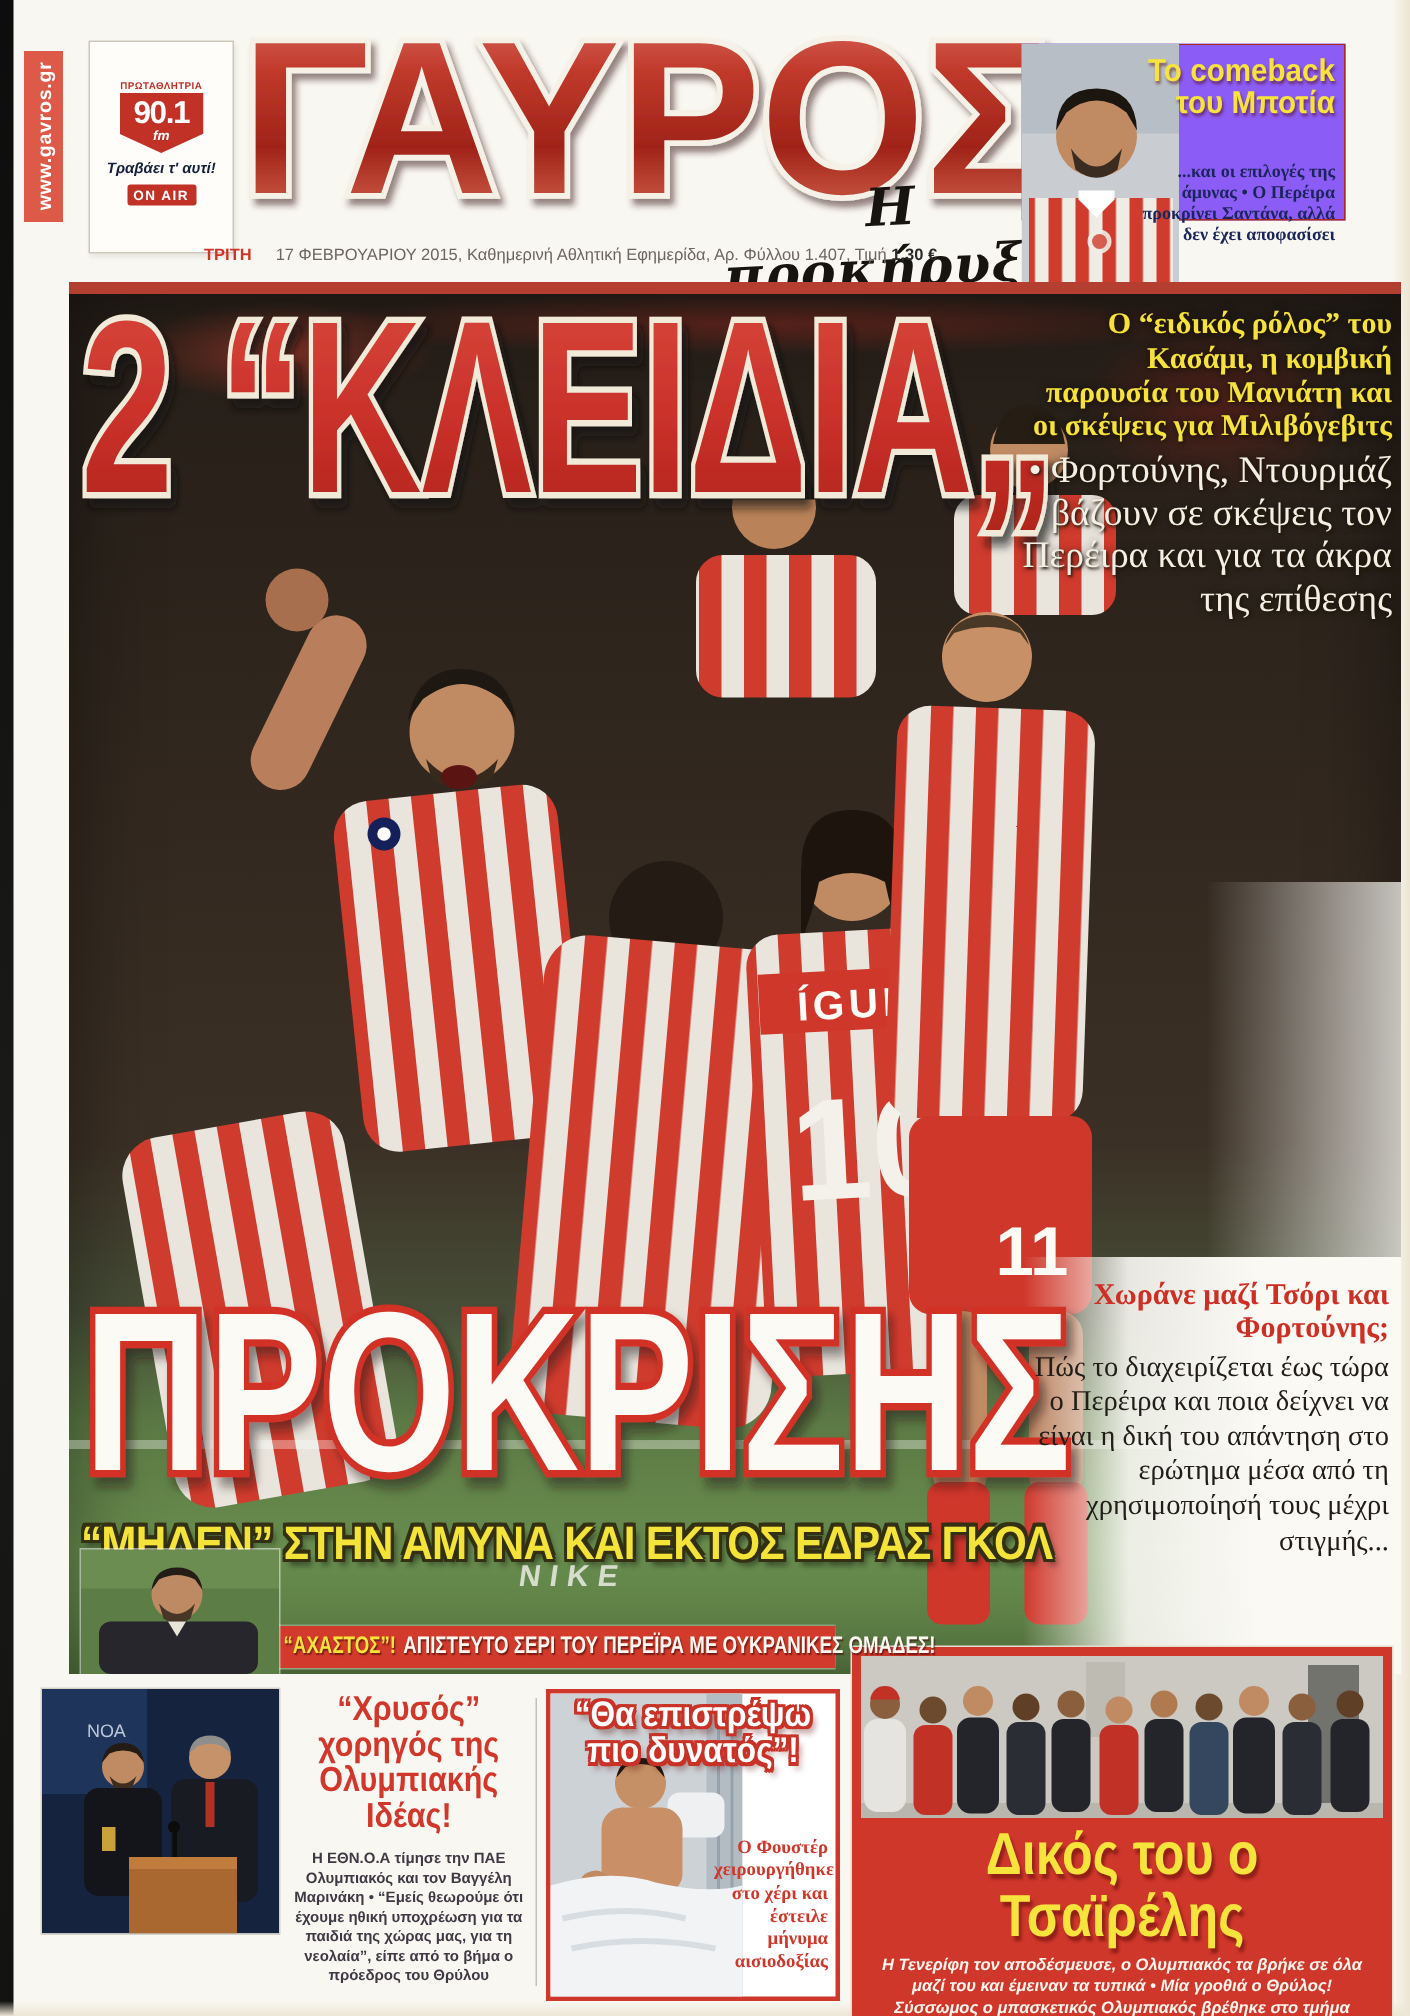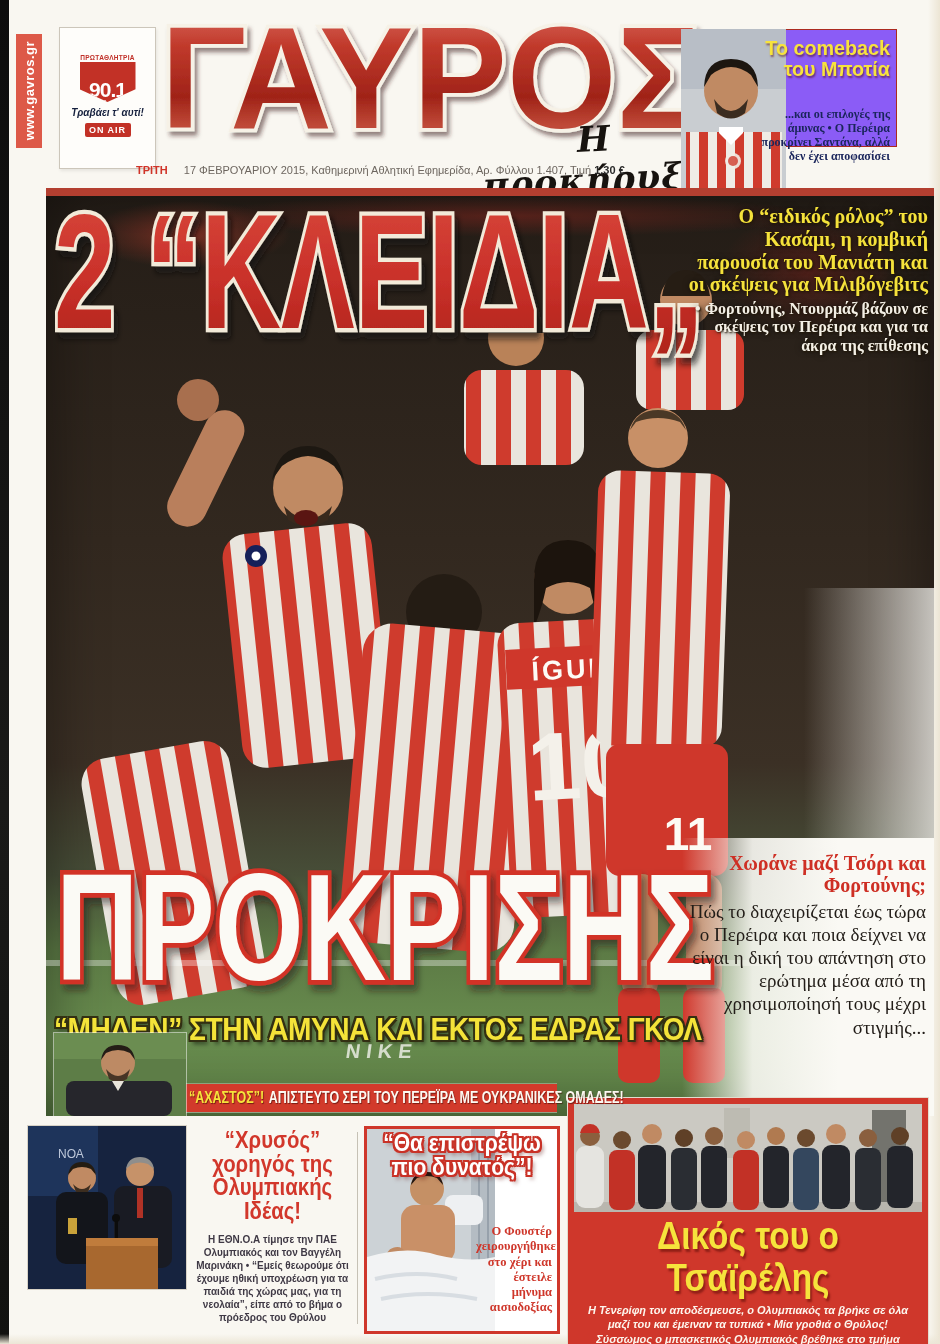"90.1" .radio-shield { padding-top: 17px -> 3px }
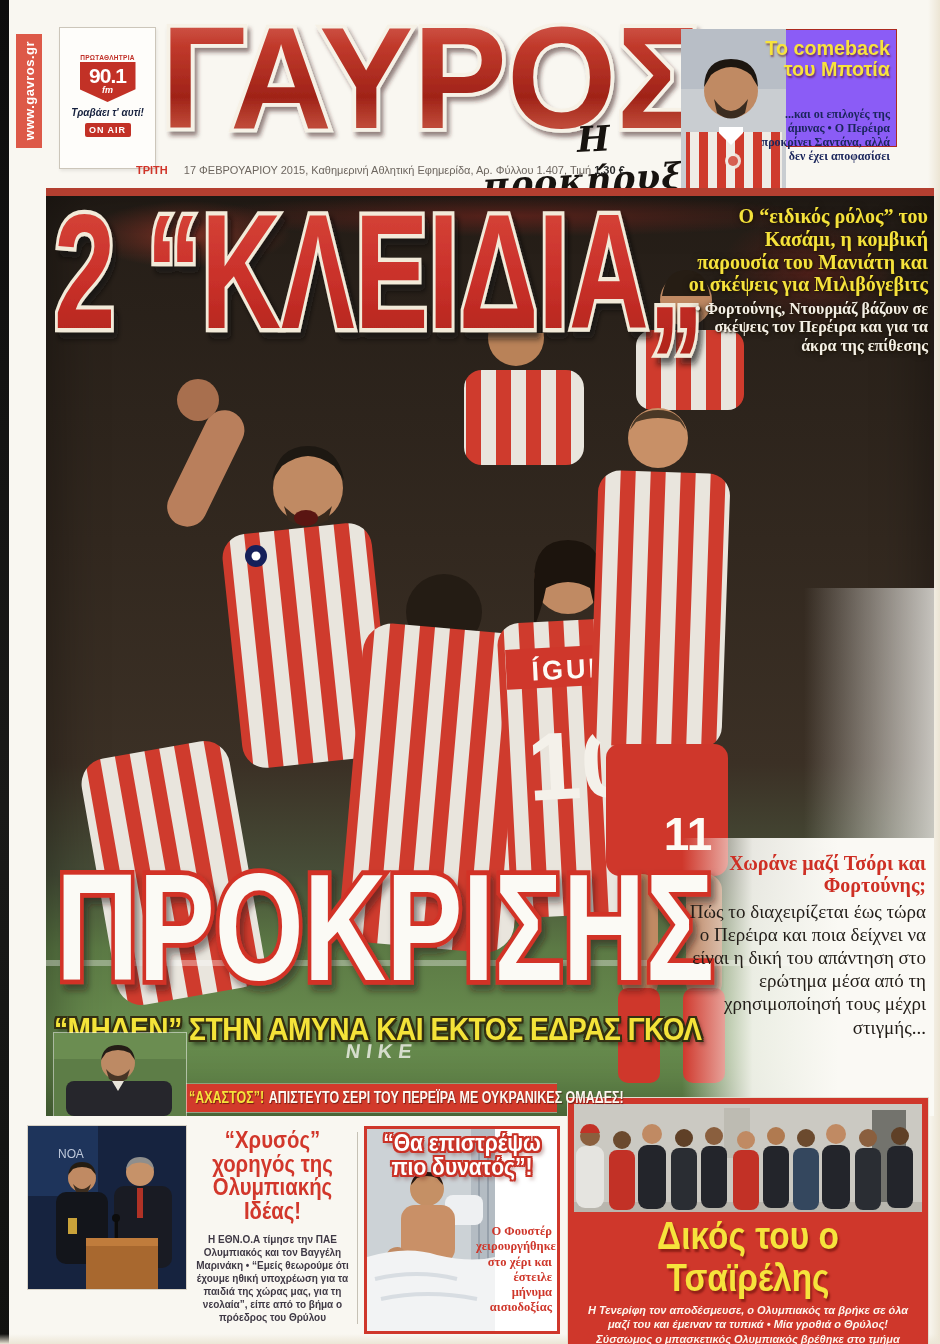"• Φορτούνης, Ντουρμάζ βάζουν σε" .rt-body { font-size: 16px -> 25px; font-weight: bold -> normal }
